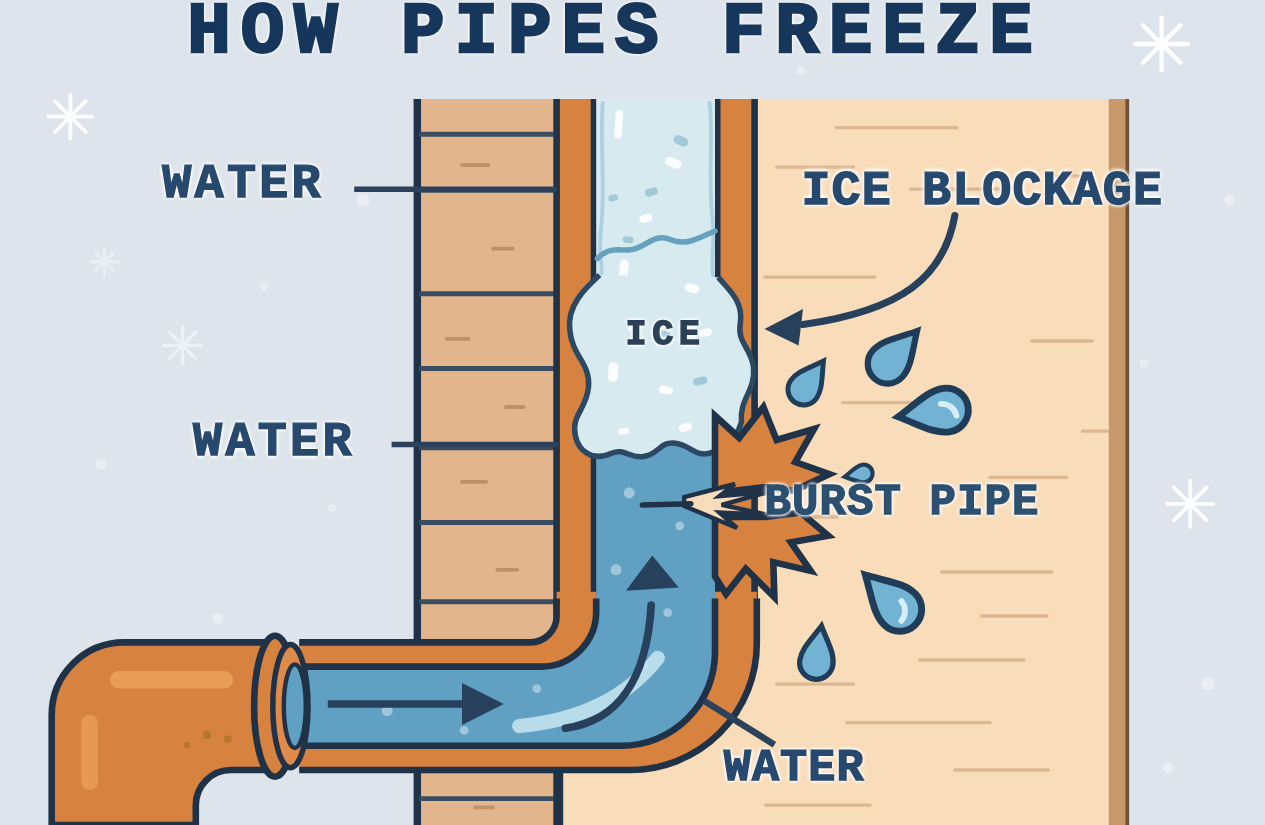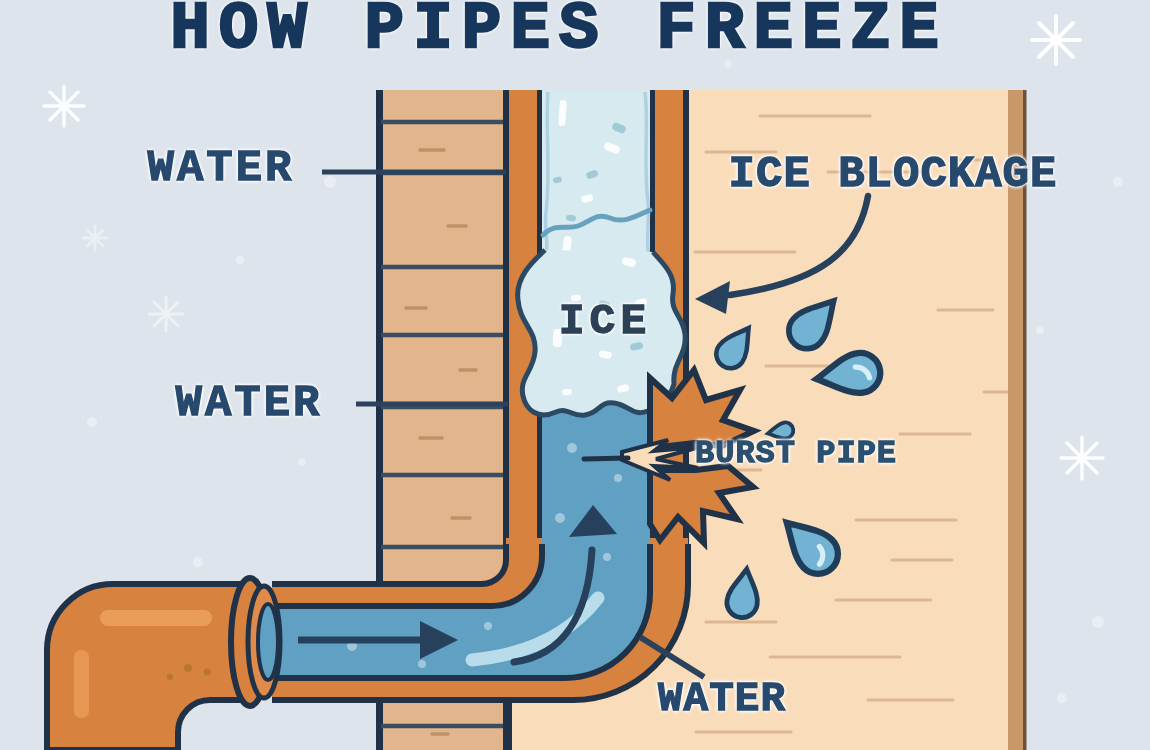"ICE" .ice { font-size: 43px -> 32px; top: 300px -> 288px }
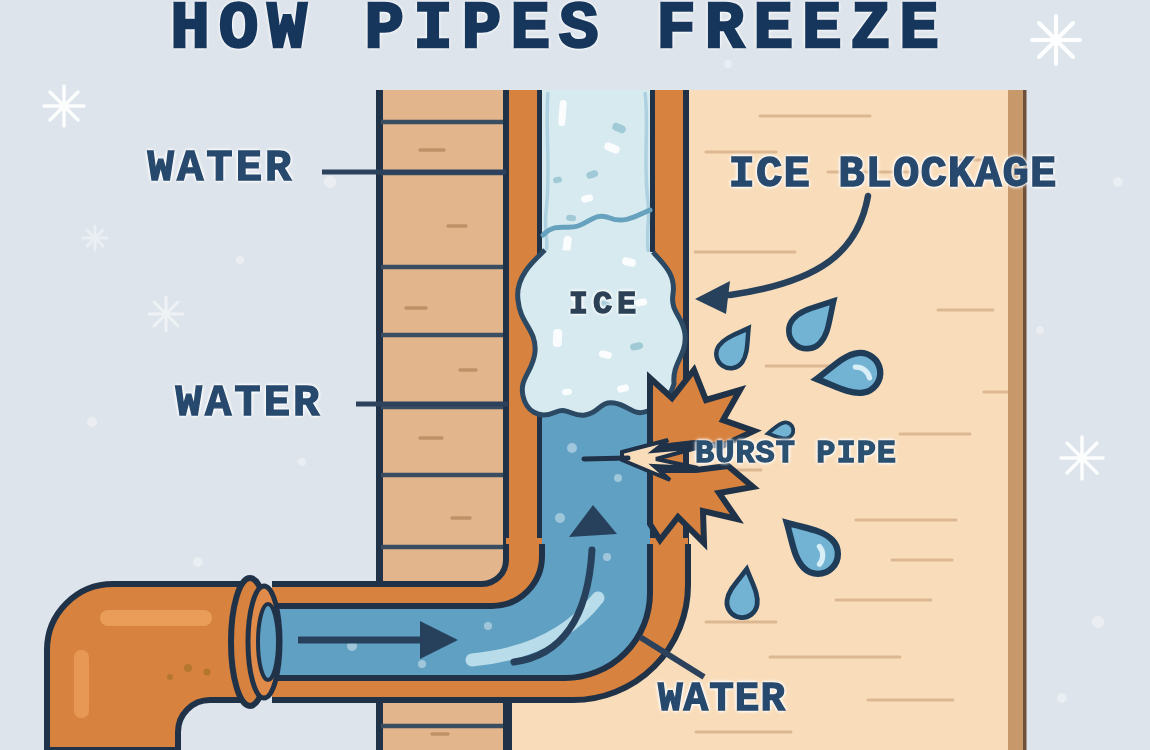"BURST PIPE" .burst-pipe { font-size: 32px -> 40px }
